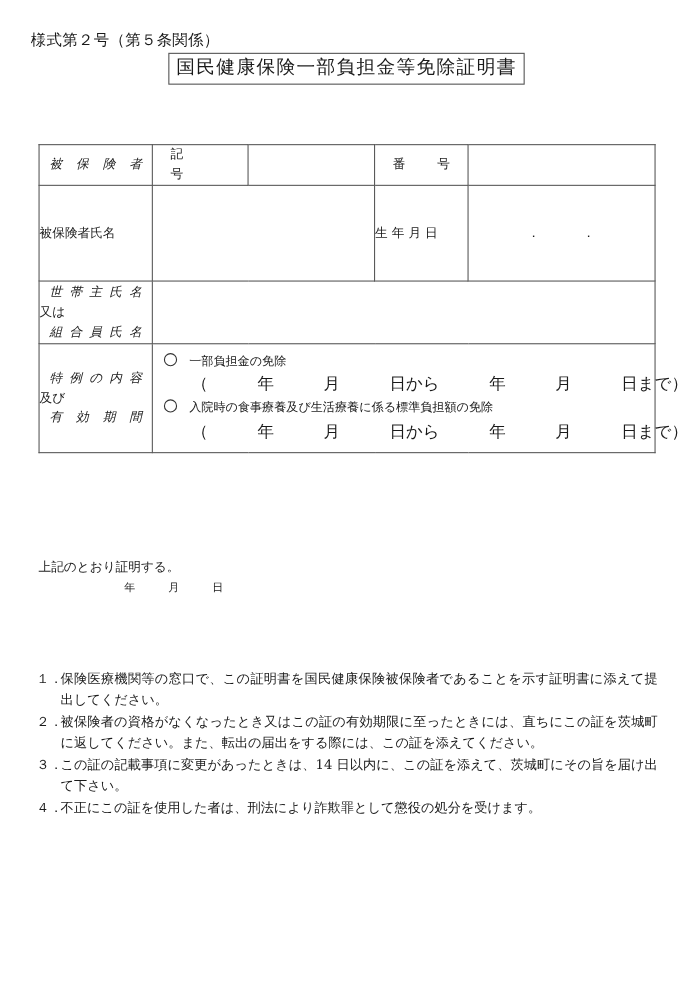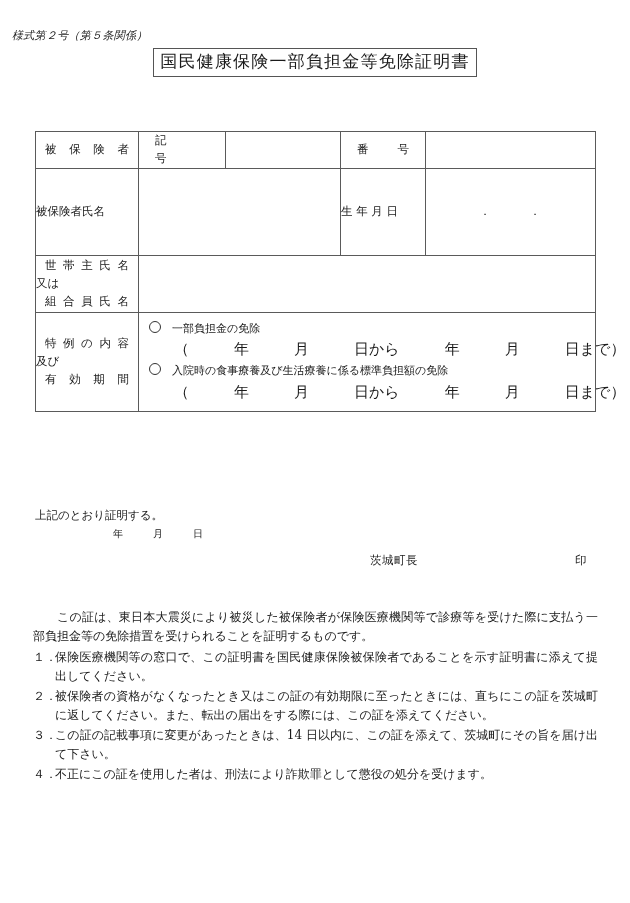"様式第２号（第５条関係）" .form-no { font-size: 11px -> 14px; font-style: italic -> none; left: 12px -> 28px }
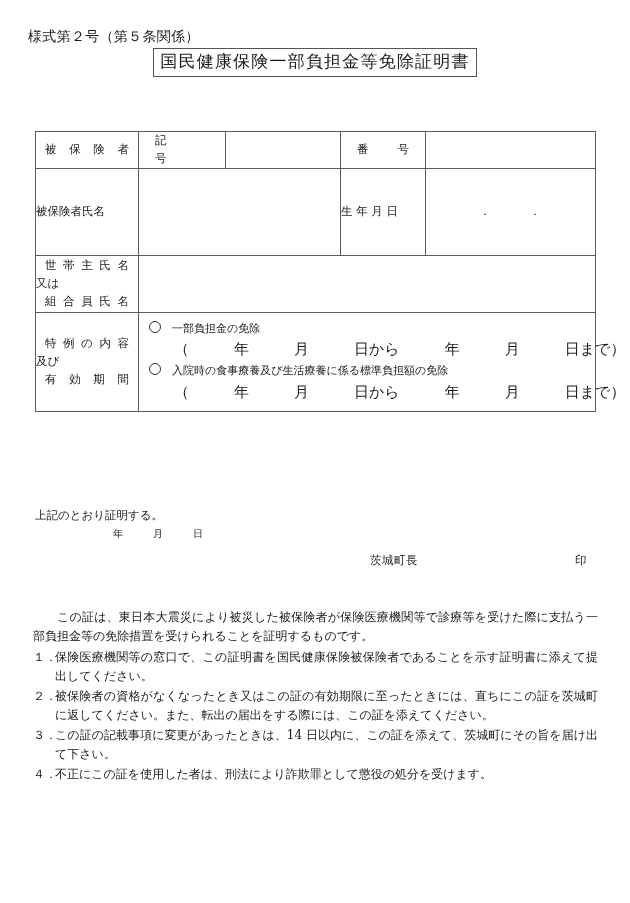"被保険者" .spread { font-style: none -> italic }
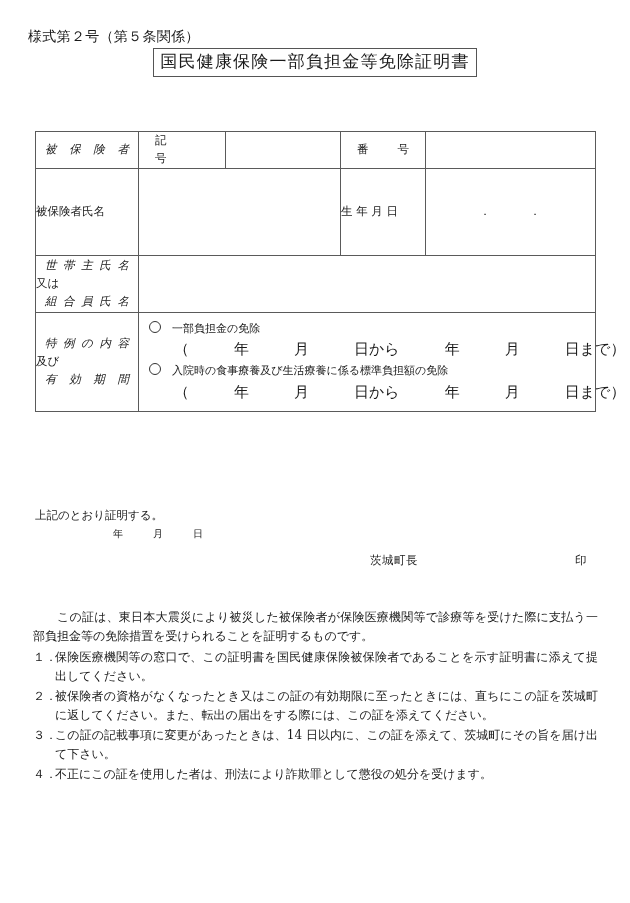"茨城町長" div.signer-row { html: <div> <span>茨城町長</span> <span>印</span> </div> -> none }
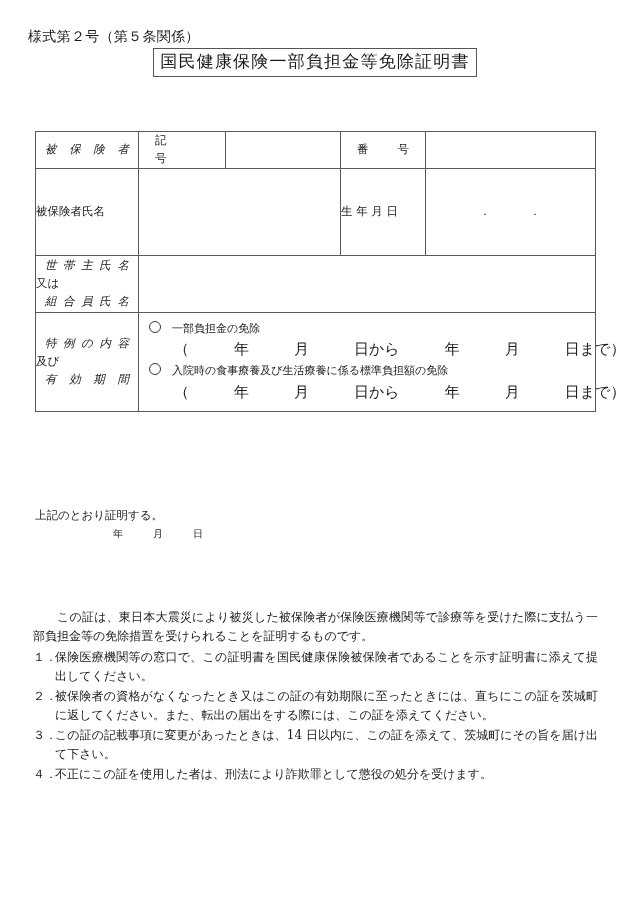"この証は、東日本大震災により被災した被保険者が保険医療機関等で診療等を受けた際に" p.note-para { html: <p>この証は、東日本大震災により被災した被保険者が保険医療機関等で診療等を受けた際に支払う一部負担金等の免除措置を受けられることを証明するものです。</p> -> none }
